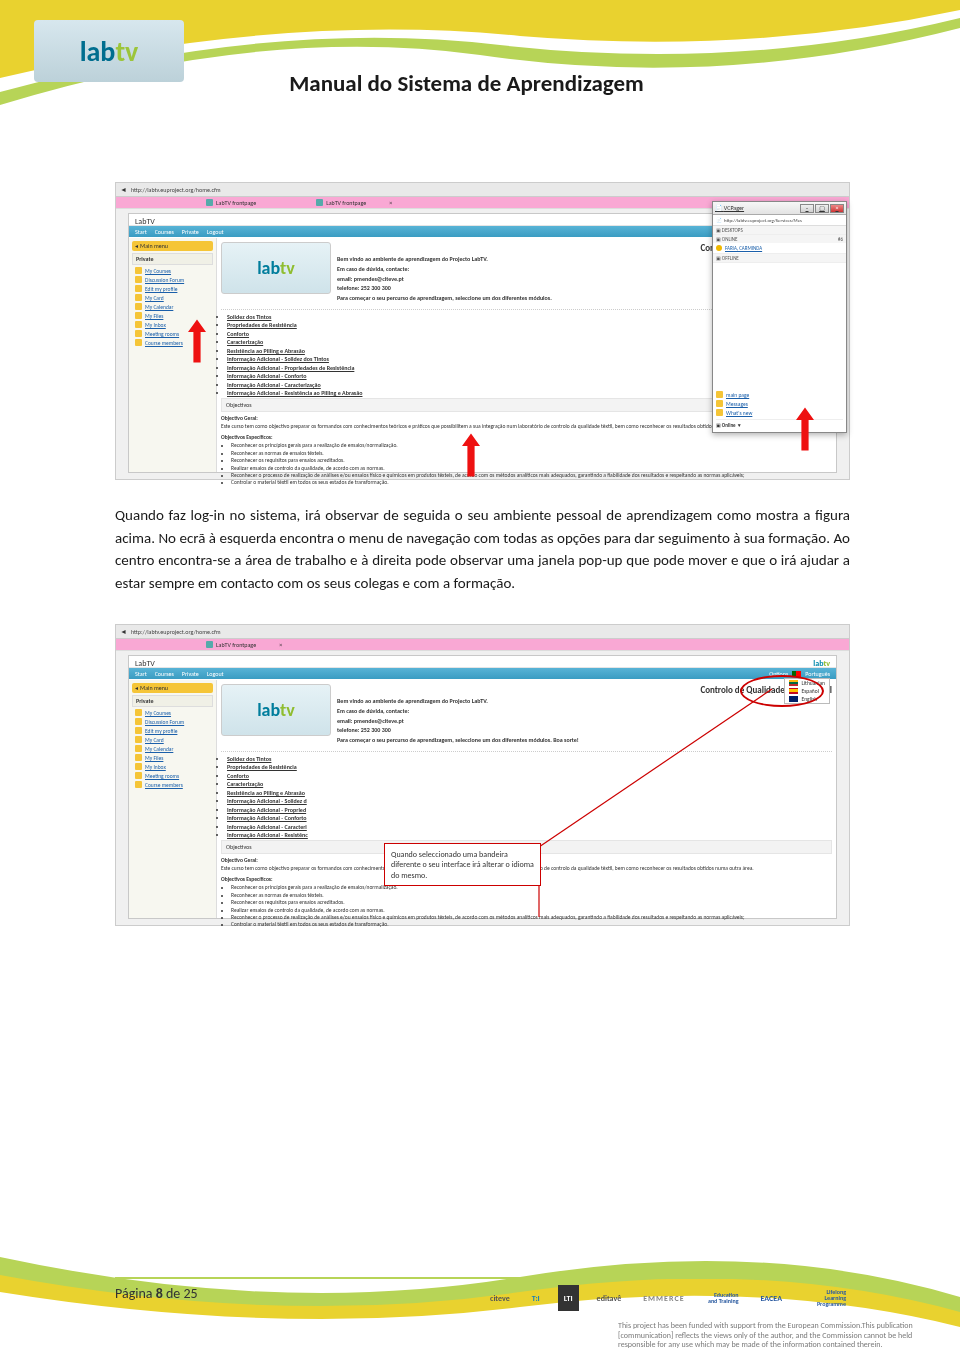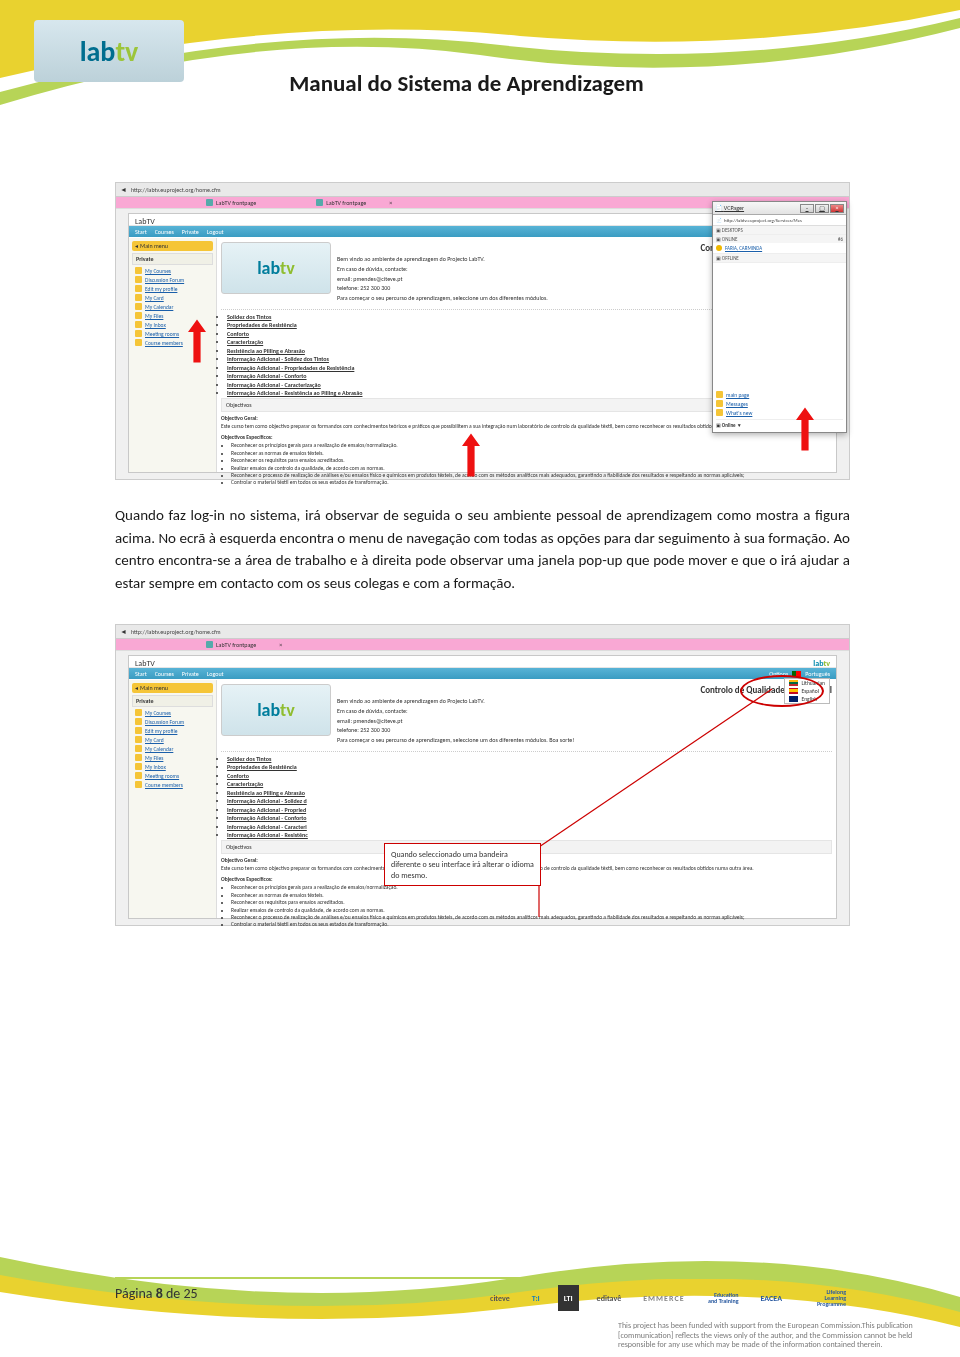"Bem vindo ao ambiente de" .wa-intro p { font-weight: none -> bold }
